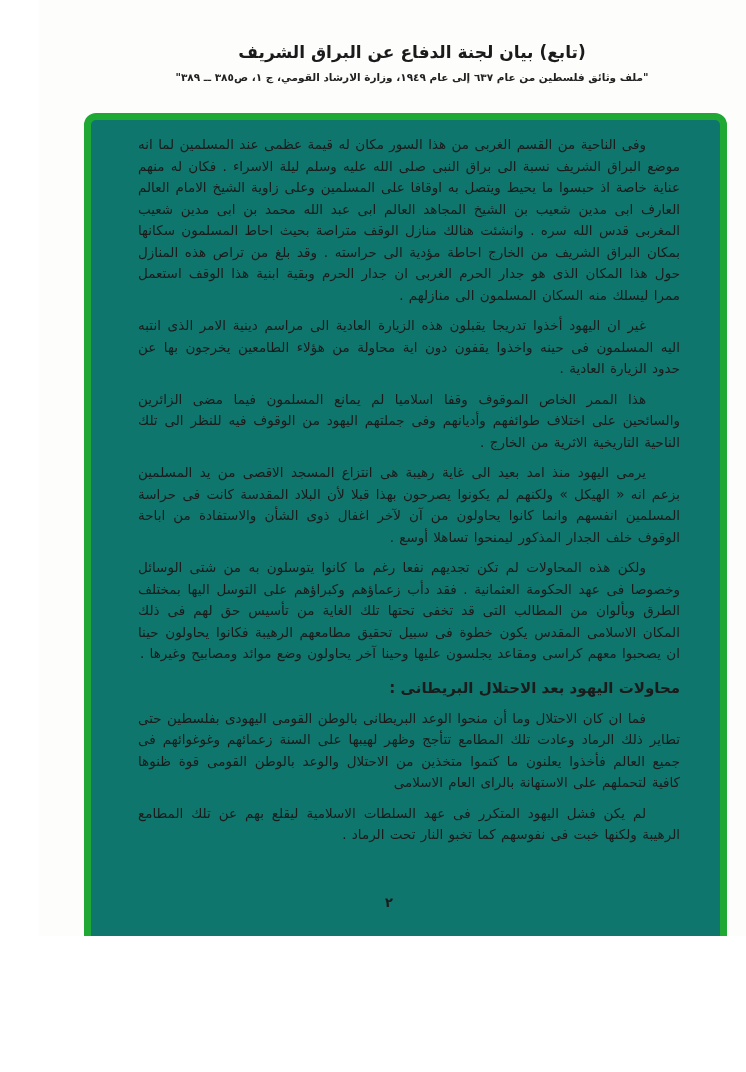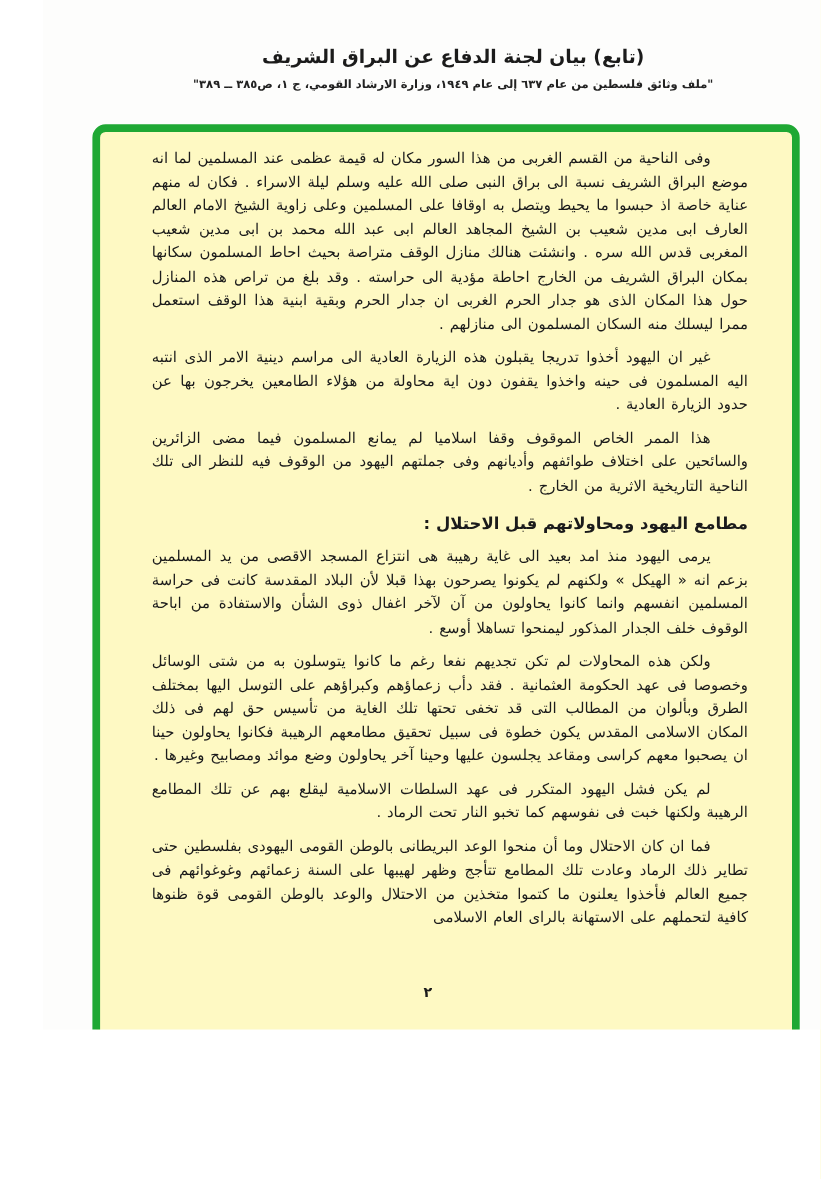"وفى الناحية من القسم الغربى" .frame { background: #fef9c3 -> #0f766e }
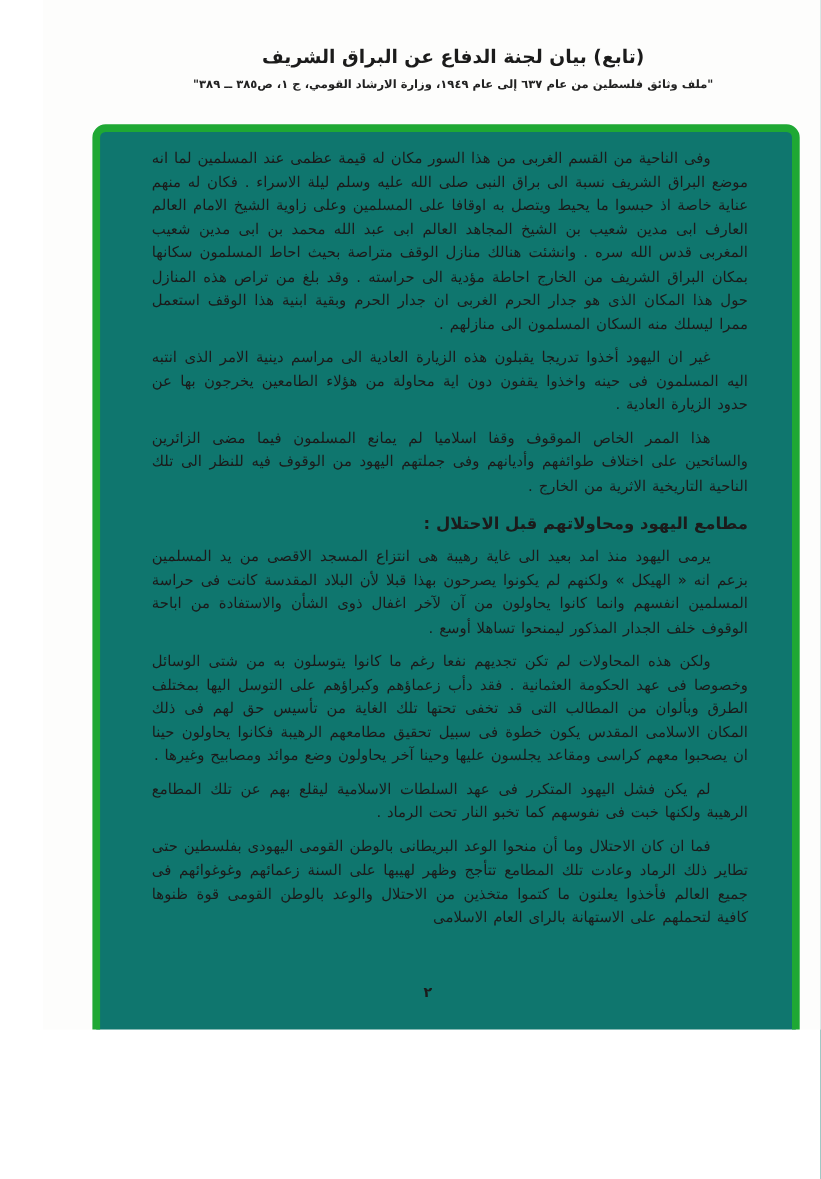"مطامع اليهود ومحاولاتهم قبل الاحتلال" h2.section-heading { html: <h2>مطامع اليهود ومحاولاتهم قبل الاحتلال :</h2> -> none }
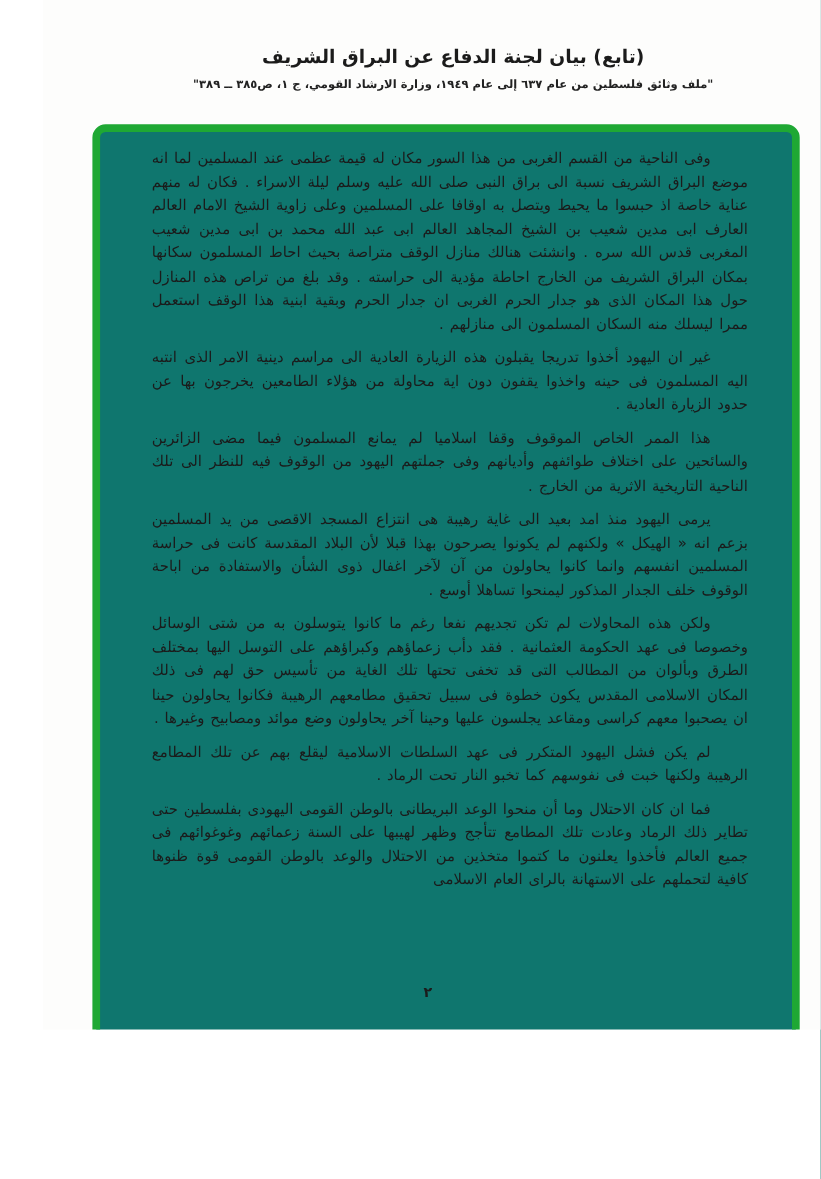"محاولات اليهود بعد الاحتلال البريطانى" h2.section-heading { html: none -> <h2>محاولات اليهود بعد الاحتلال البريطانى :</h2> }
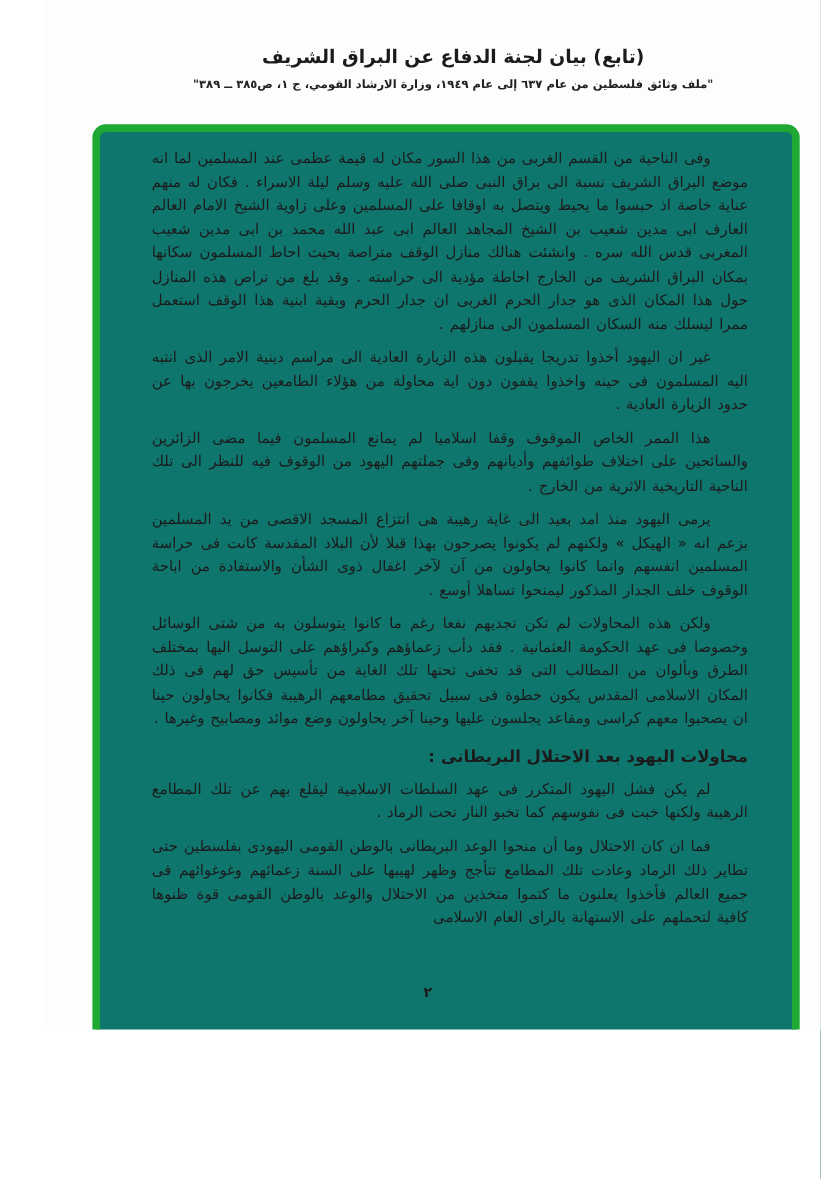"لم يكن فشل اليهود المتكرر" p.para { order: before "فما ان كان الاحتلال وما" -> after "فما ان كان الاحتلال وما" }
